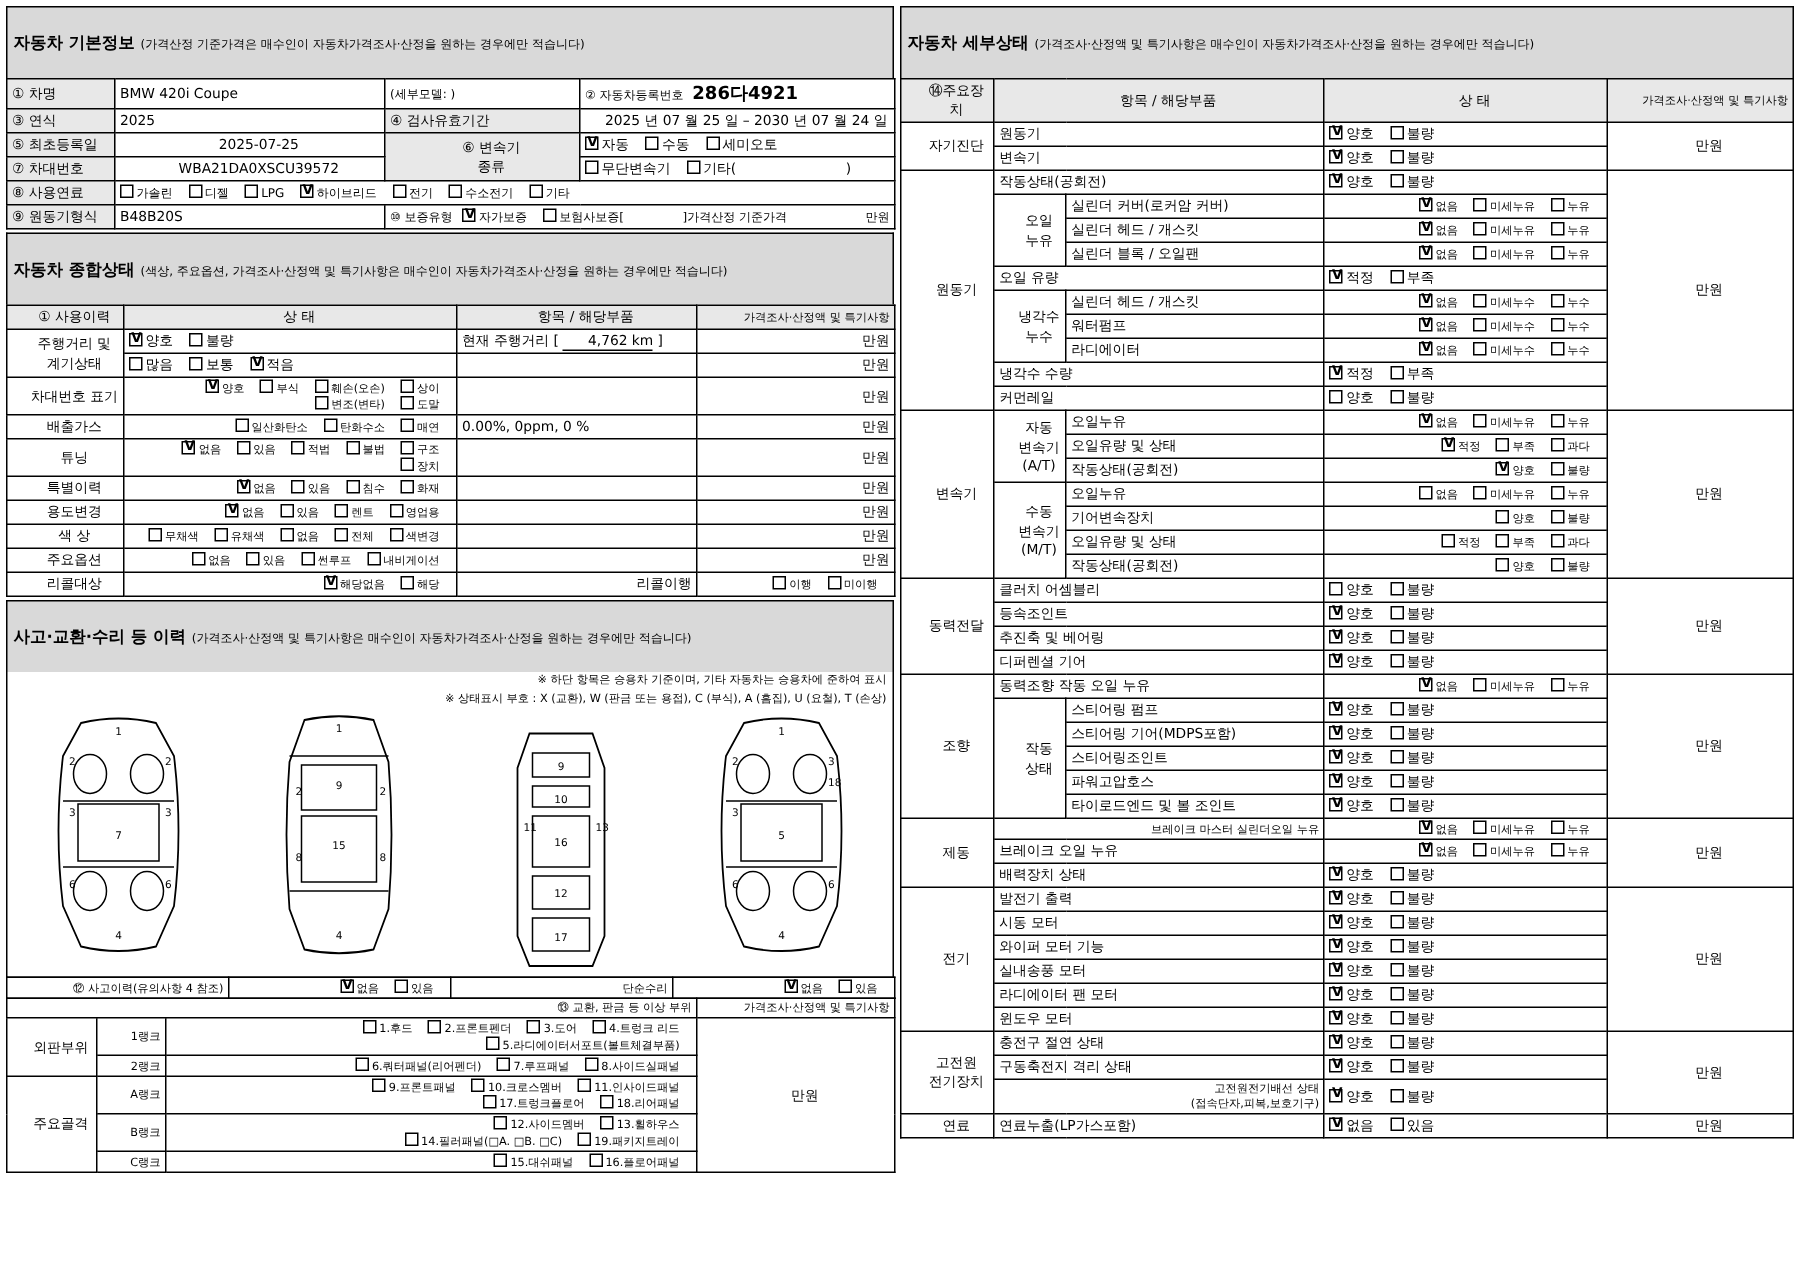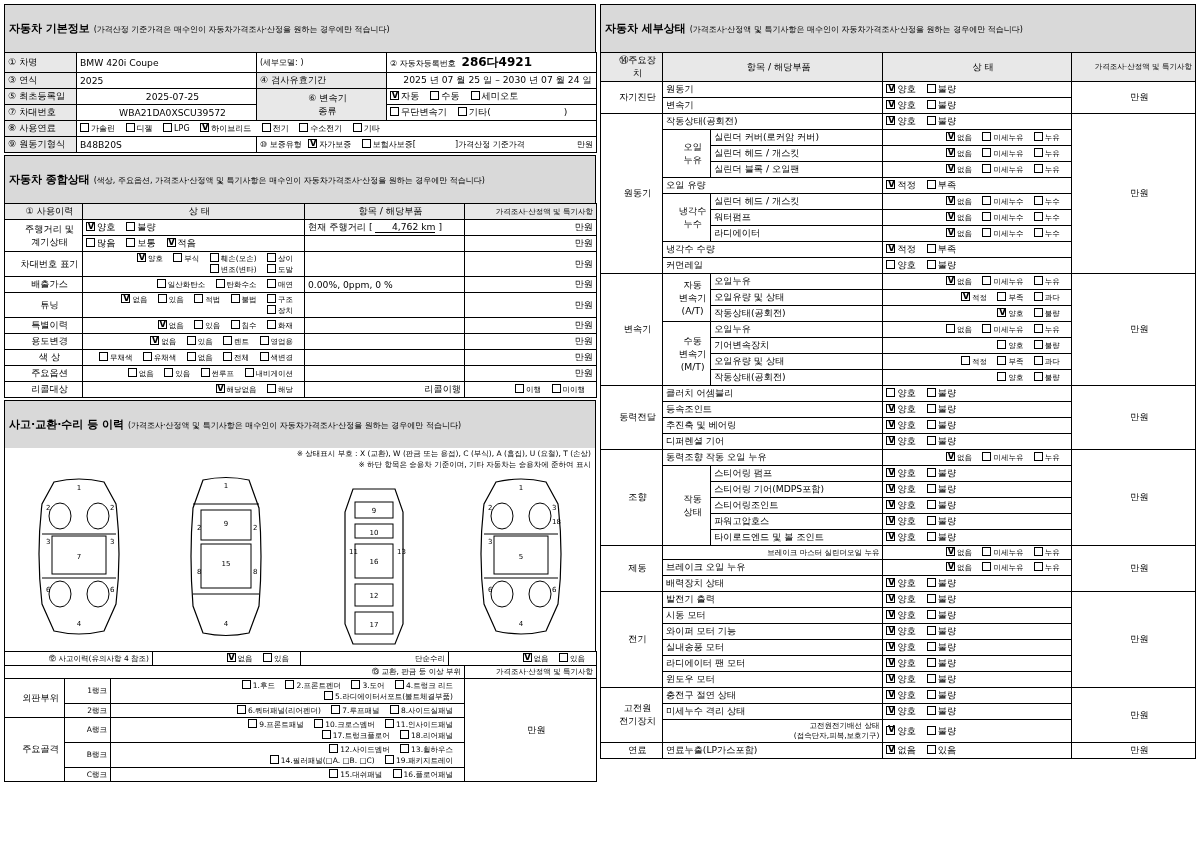"※ 상태표시 부호 : X" div.xs { order: before "※ 하단 항목은 승용차 기준이며," -> after "※ 하단 항목은 승용차 기준이며," }
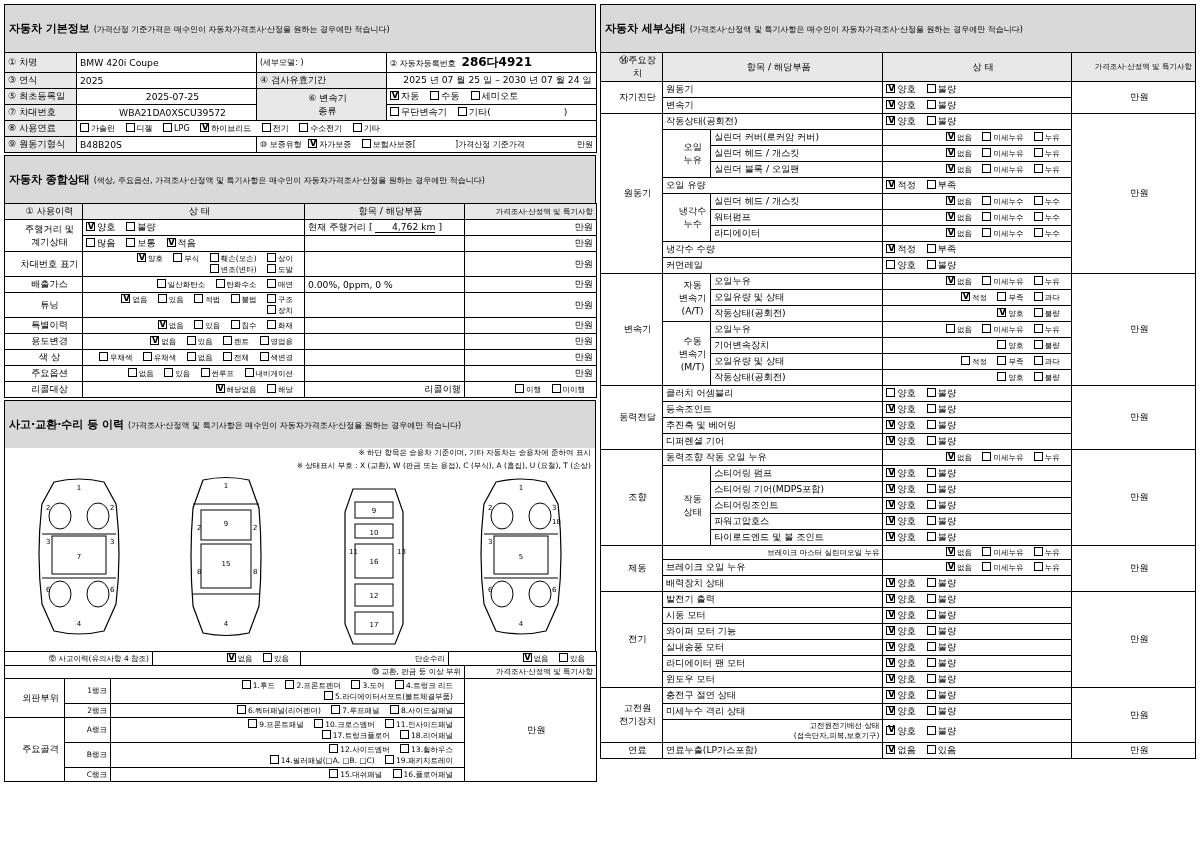"미세누수 격리 상태" td { text: 미세누수 -> 구동축전지 }
